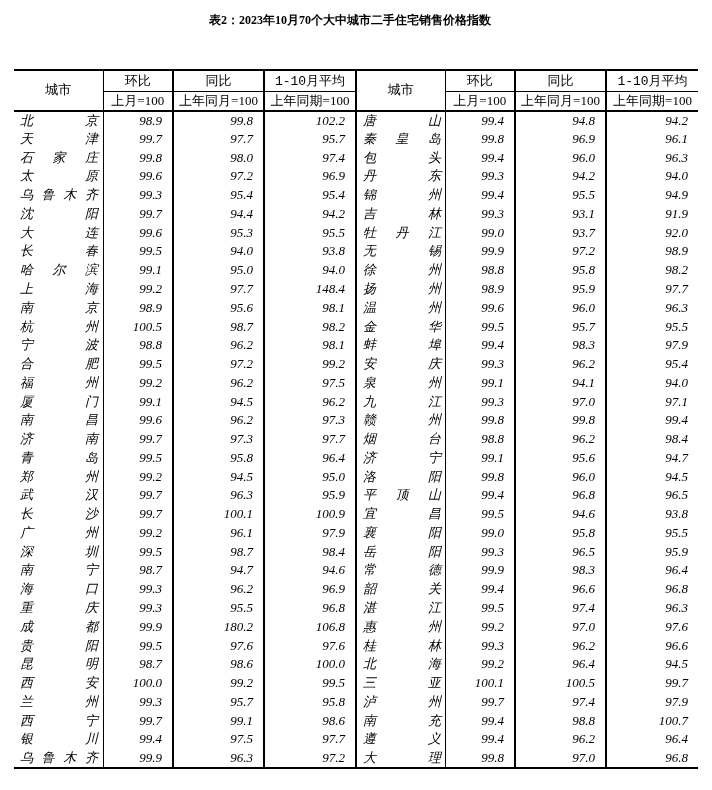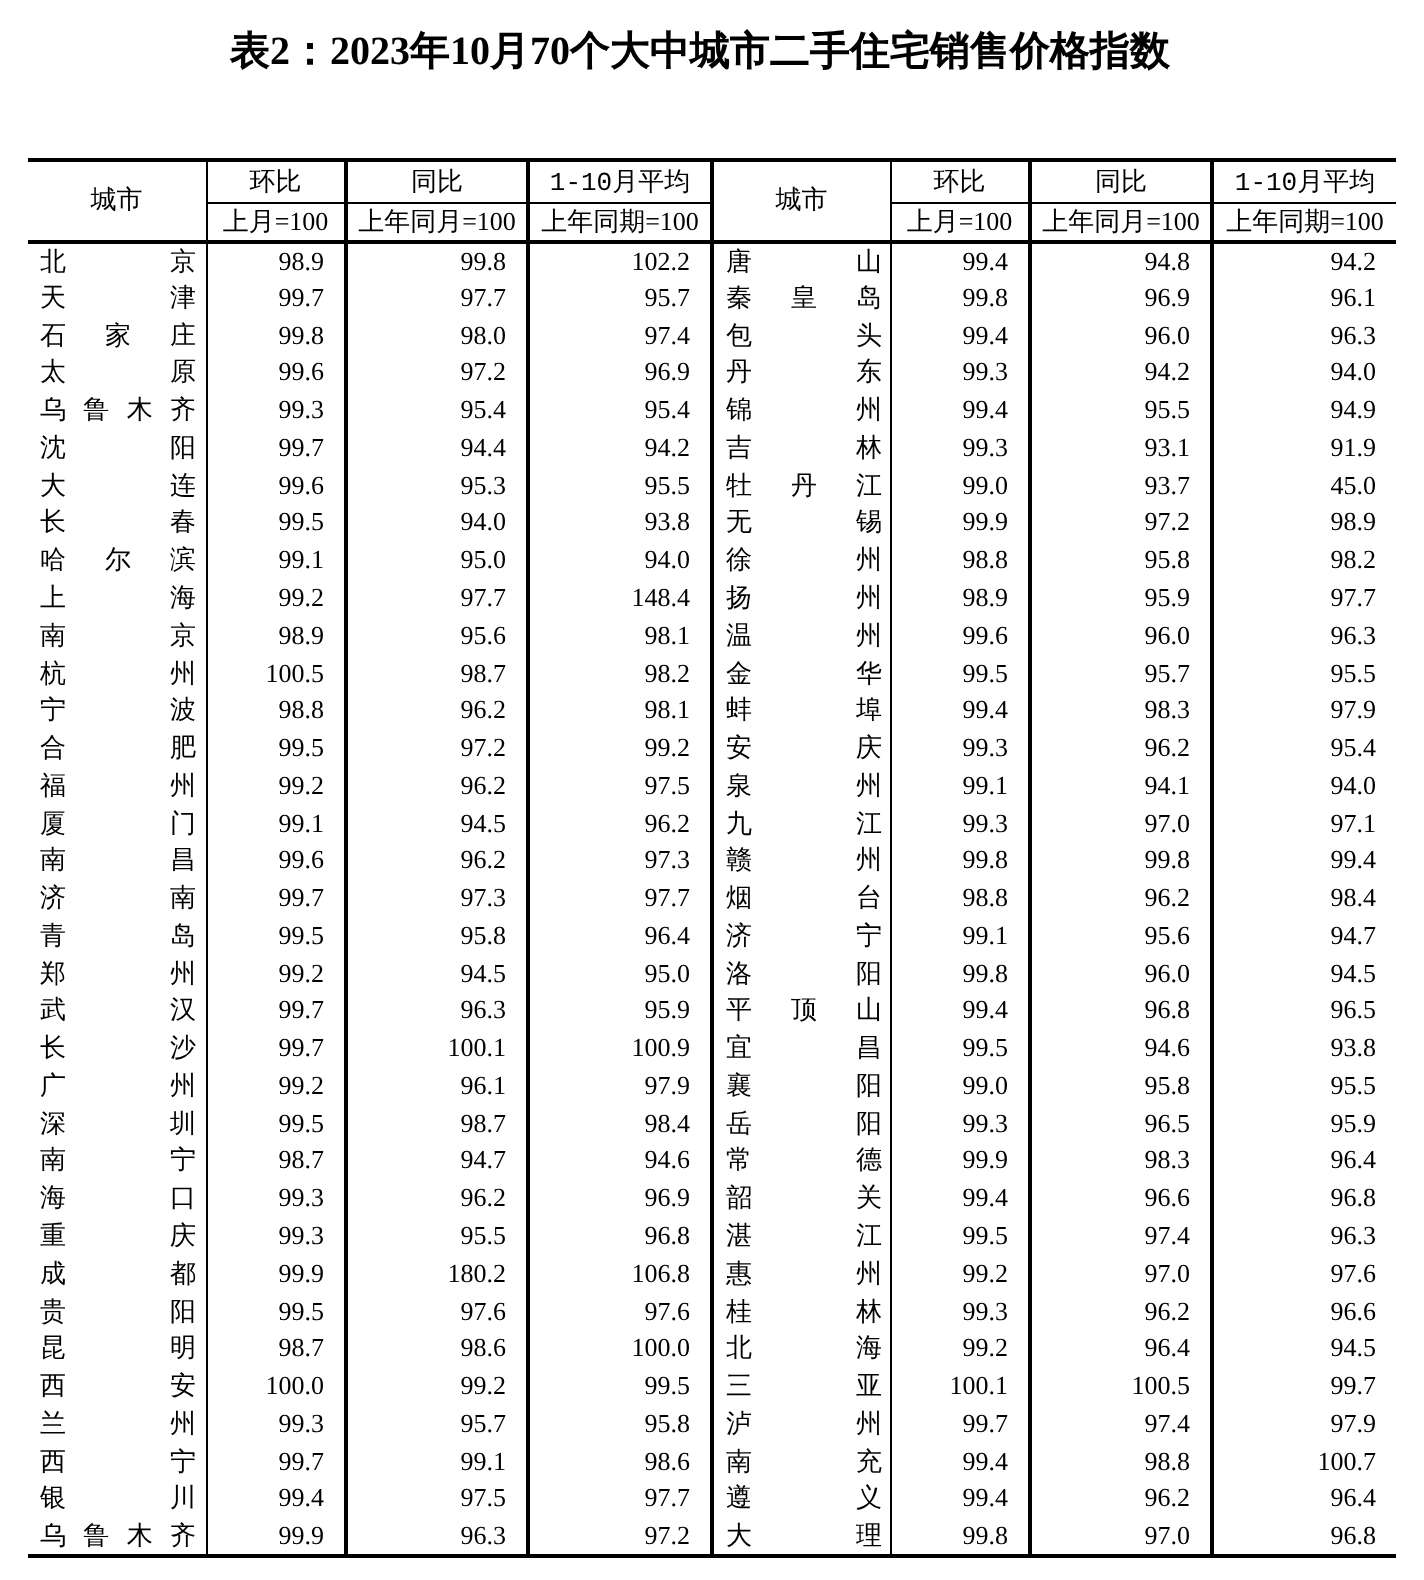"表2：2023年10月70个大中城市二手住宅销售价格指数" .title { font-size: 20px -> 12px }
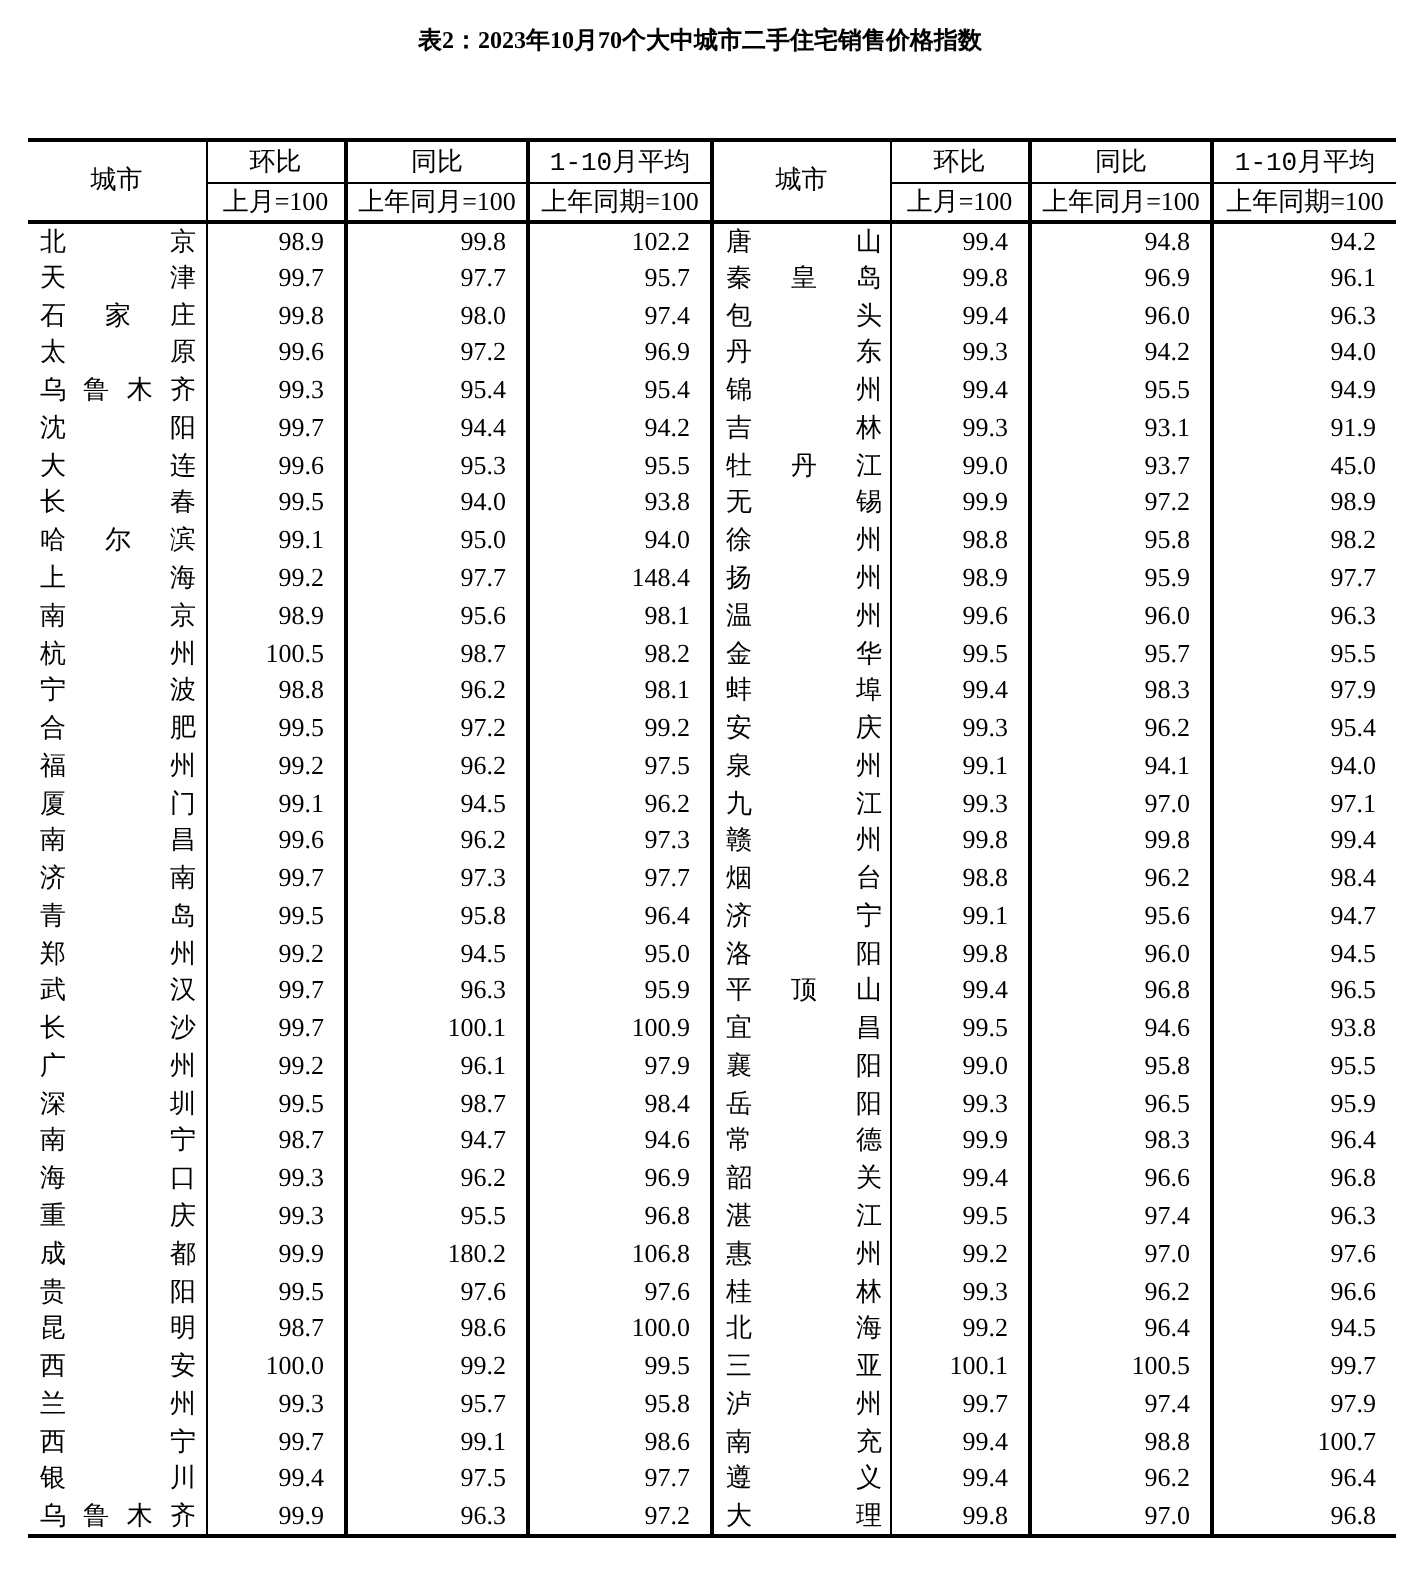"北京" tbody tr { font-style: none -> italic }
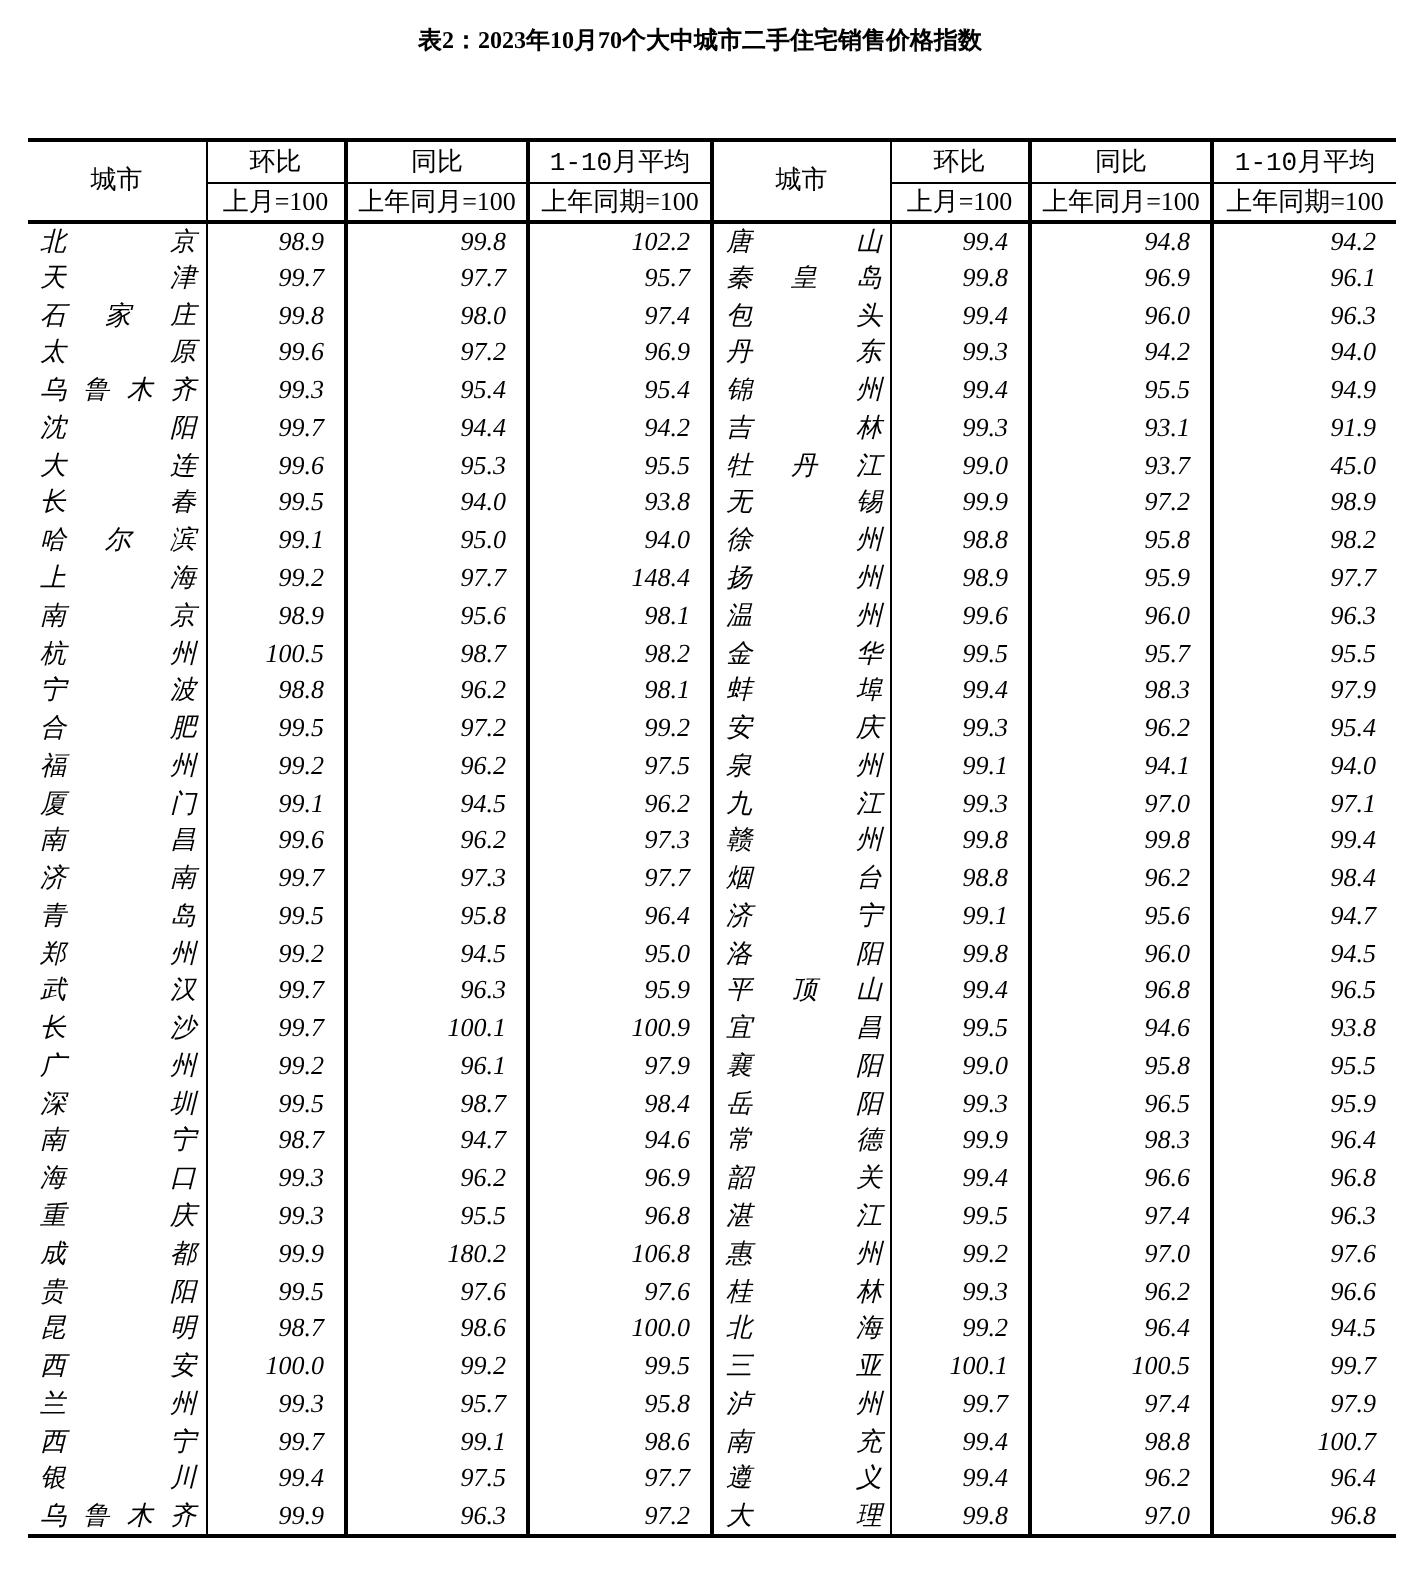"45.0" td.num { text: 45.0 -> 92.0 }
